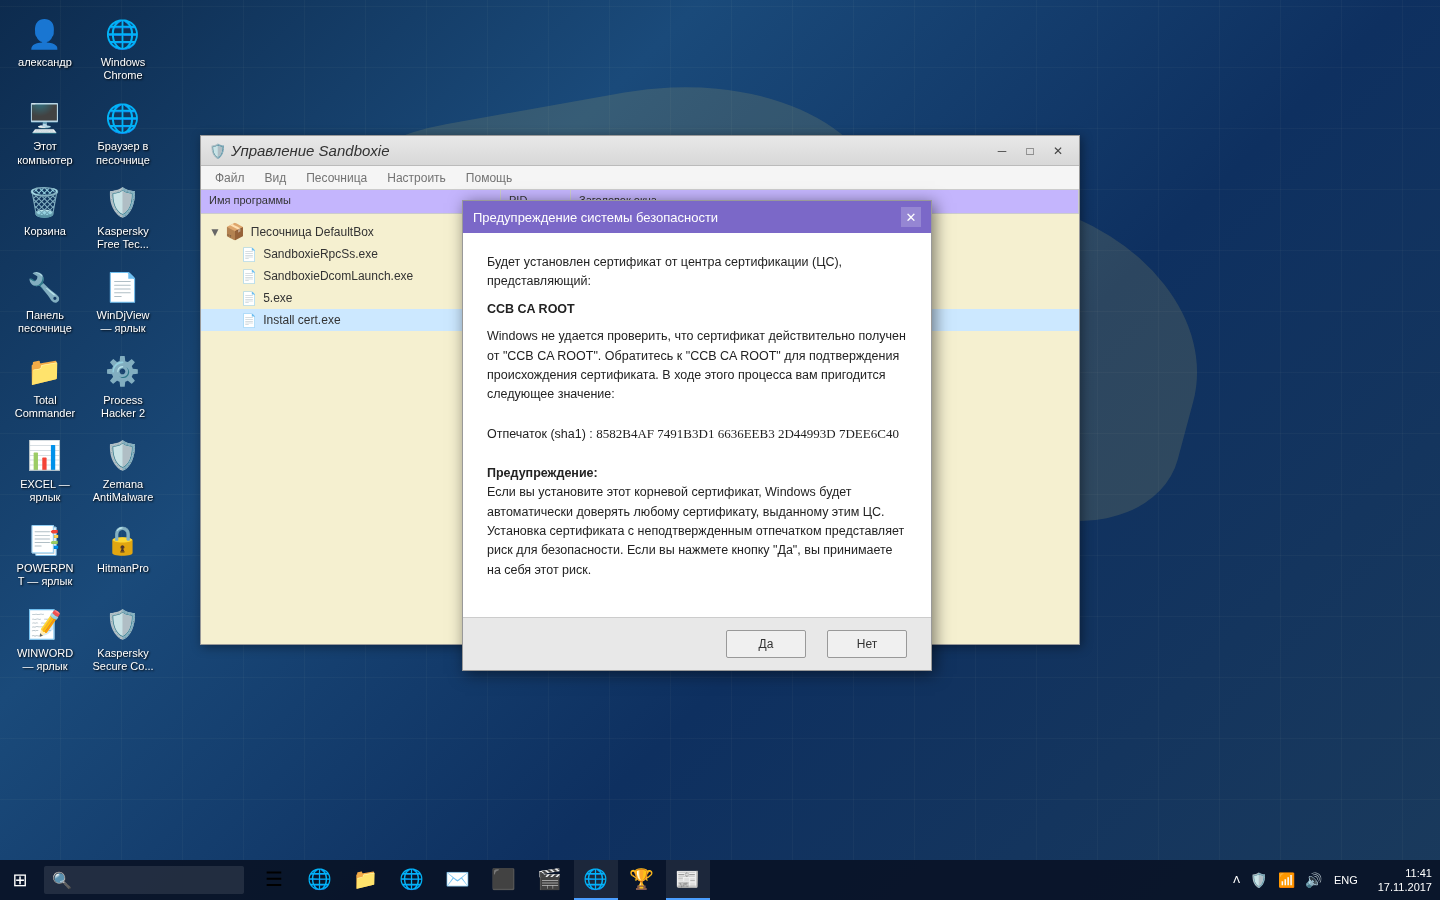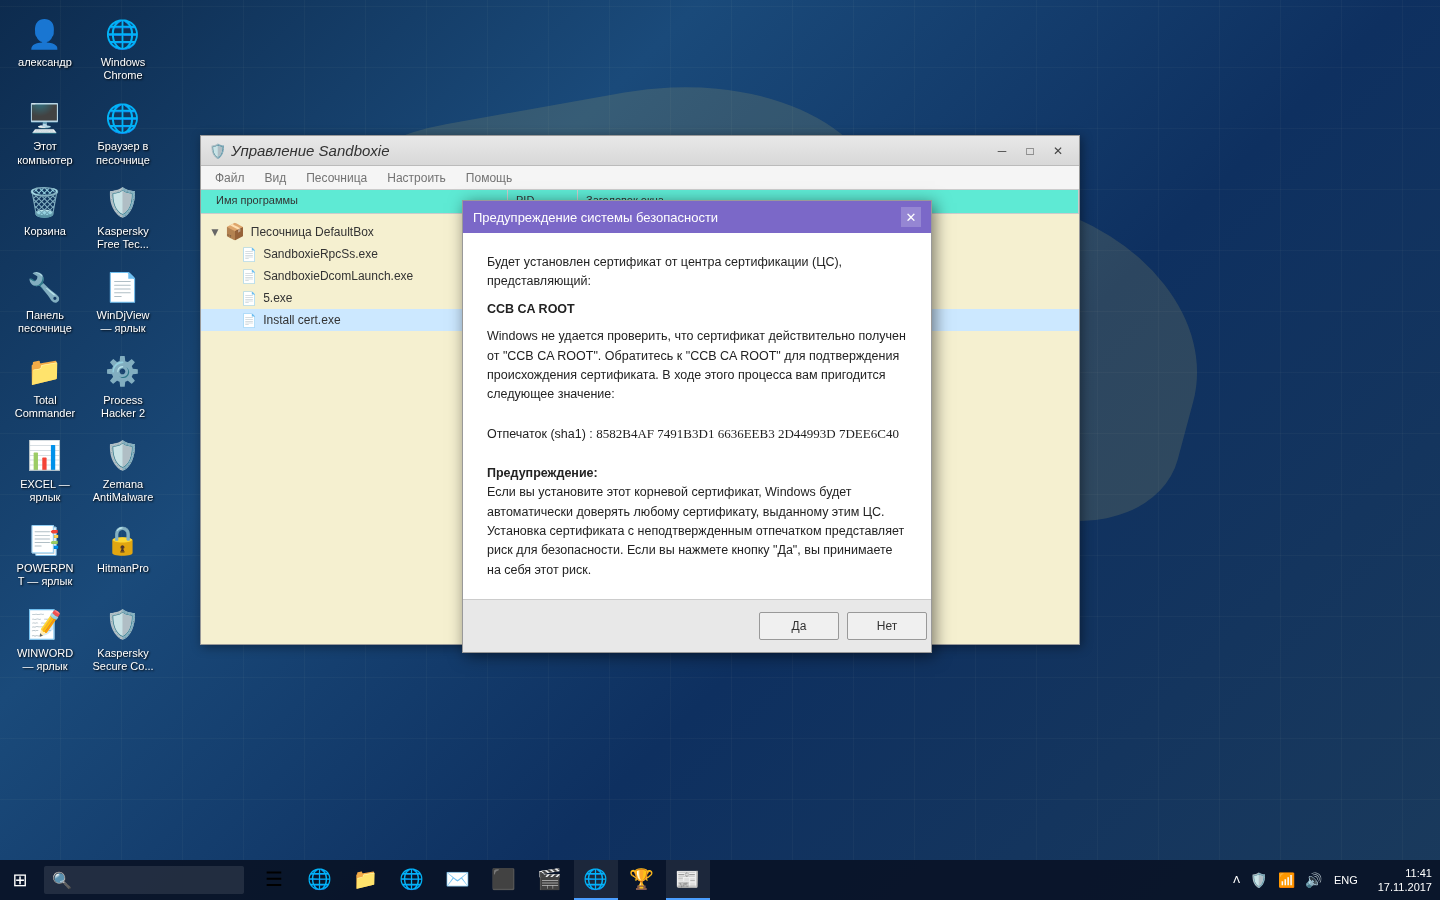"Имя программы" .table-header { background: #5eead4 -> #c4b5fd; padding-left: 7px -> none }
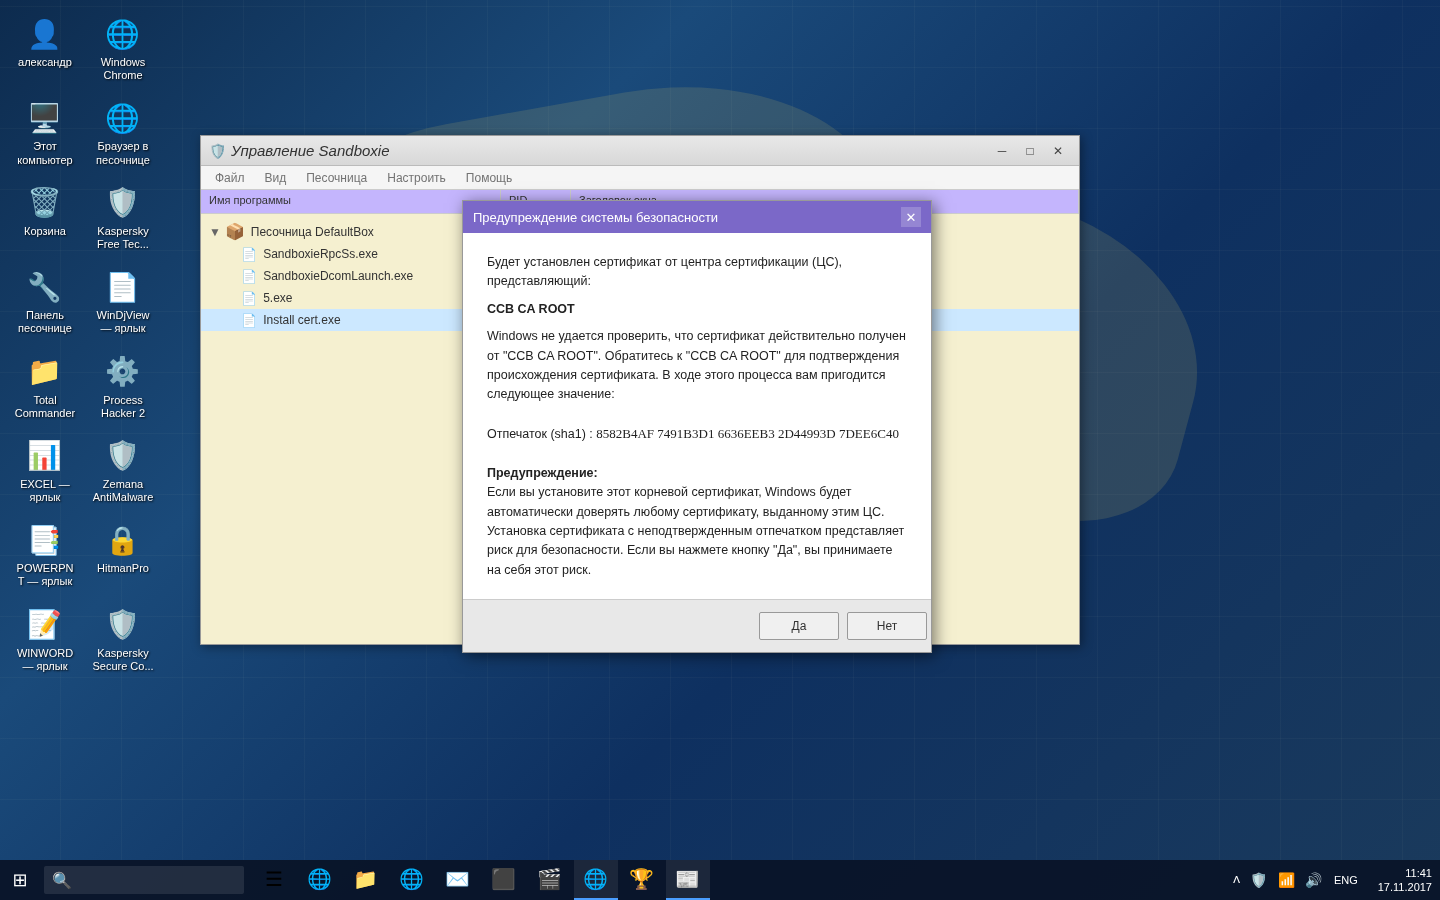"Будет установлен сертификат от центра" .dialog-body { padding: 20px 24px 0 -> 20px 24px 18px }
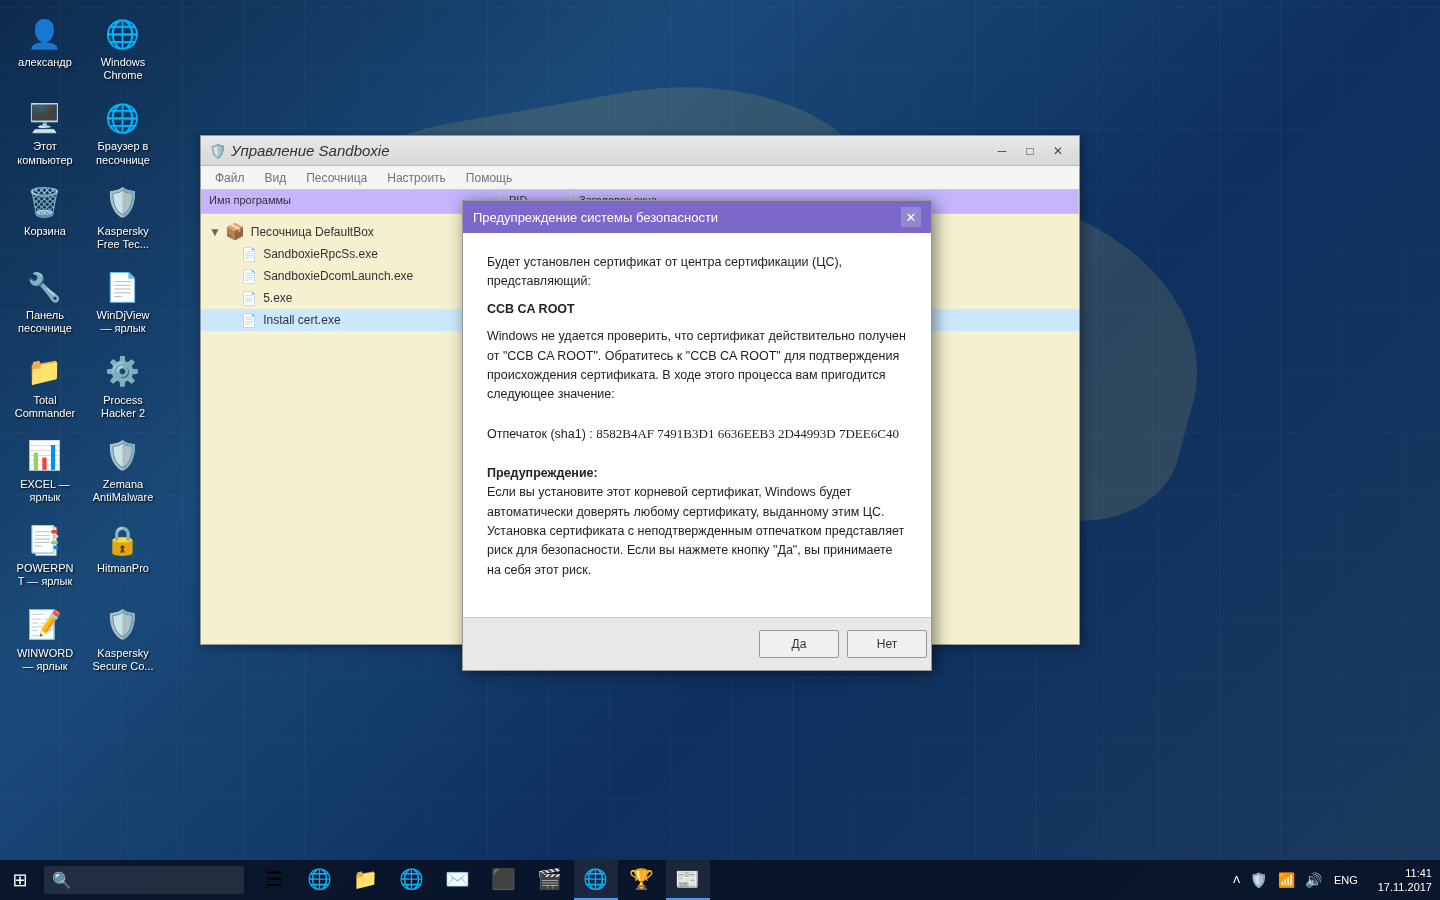"Да" .dialog-footer { gap: 8px -> 21px; padding: 12px 4px -> 12px 24px }
